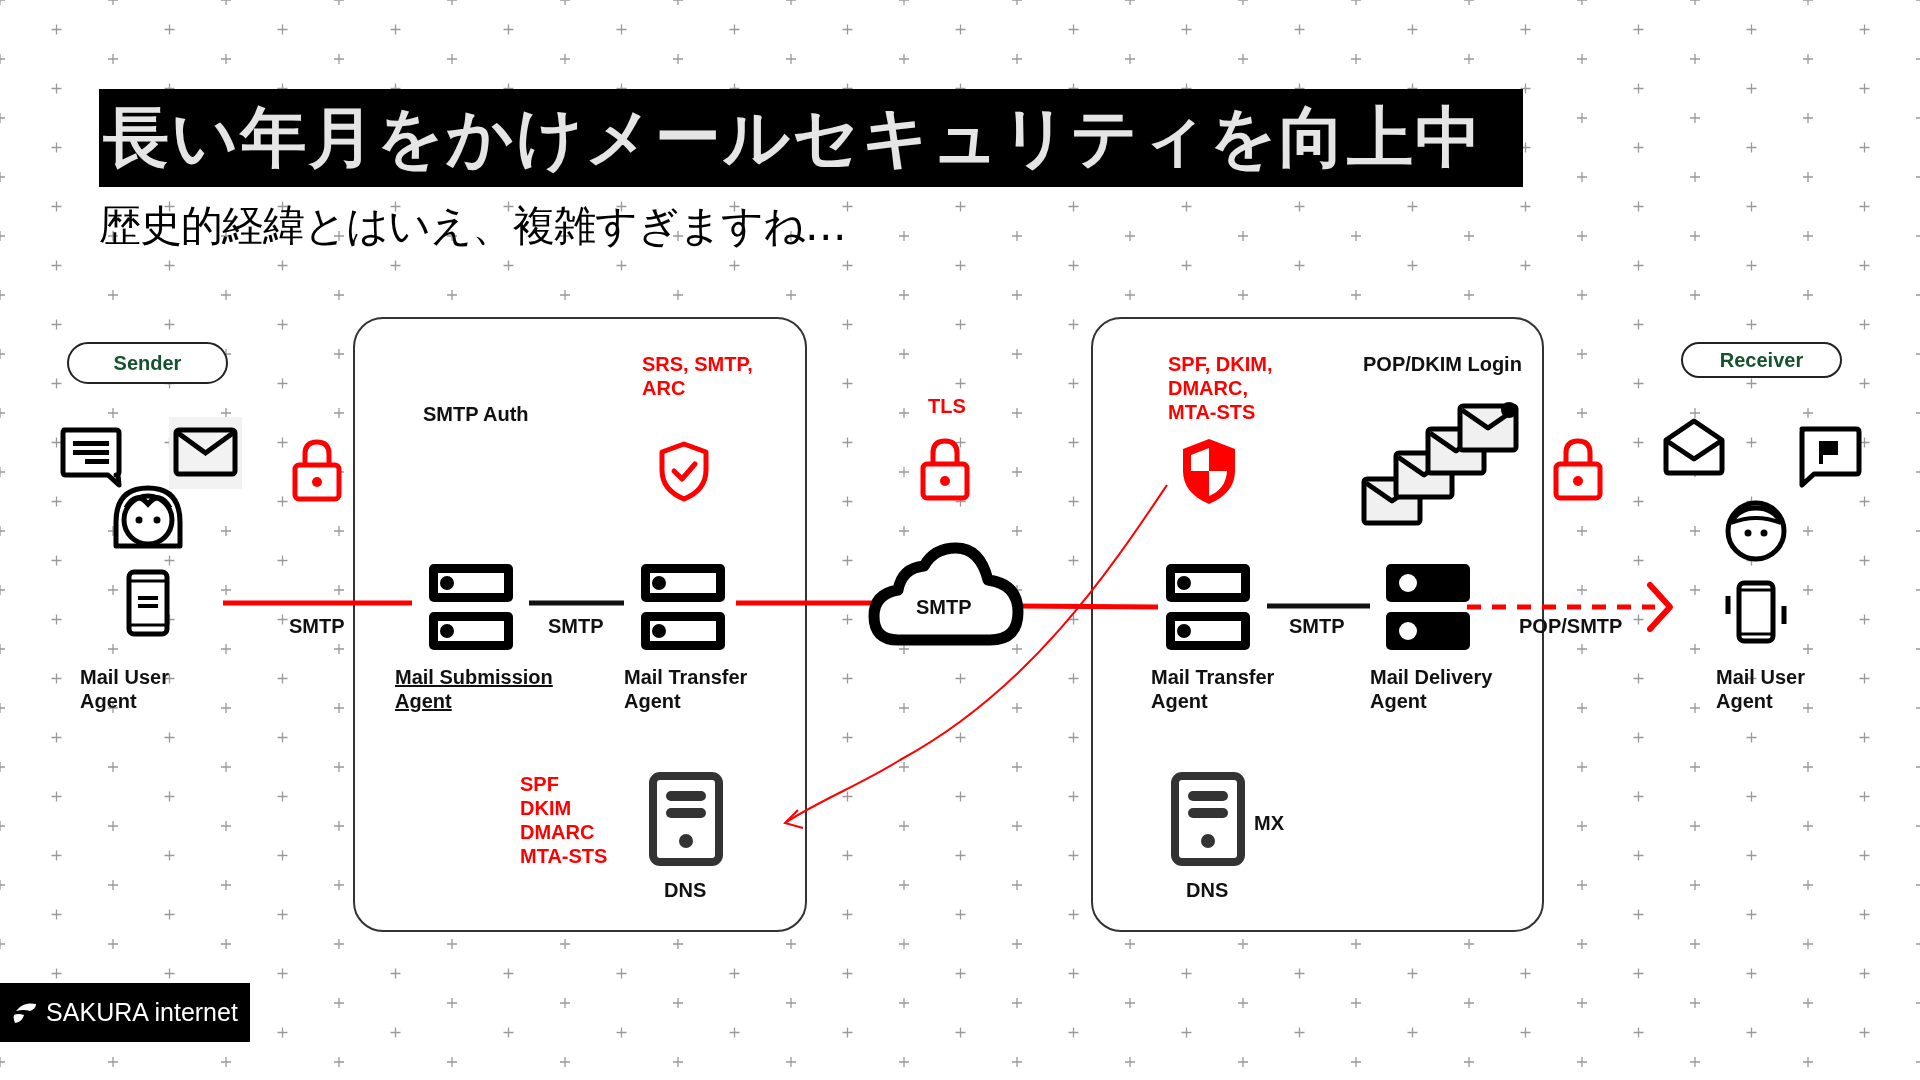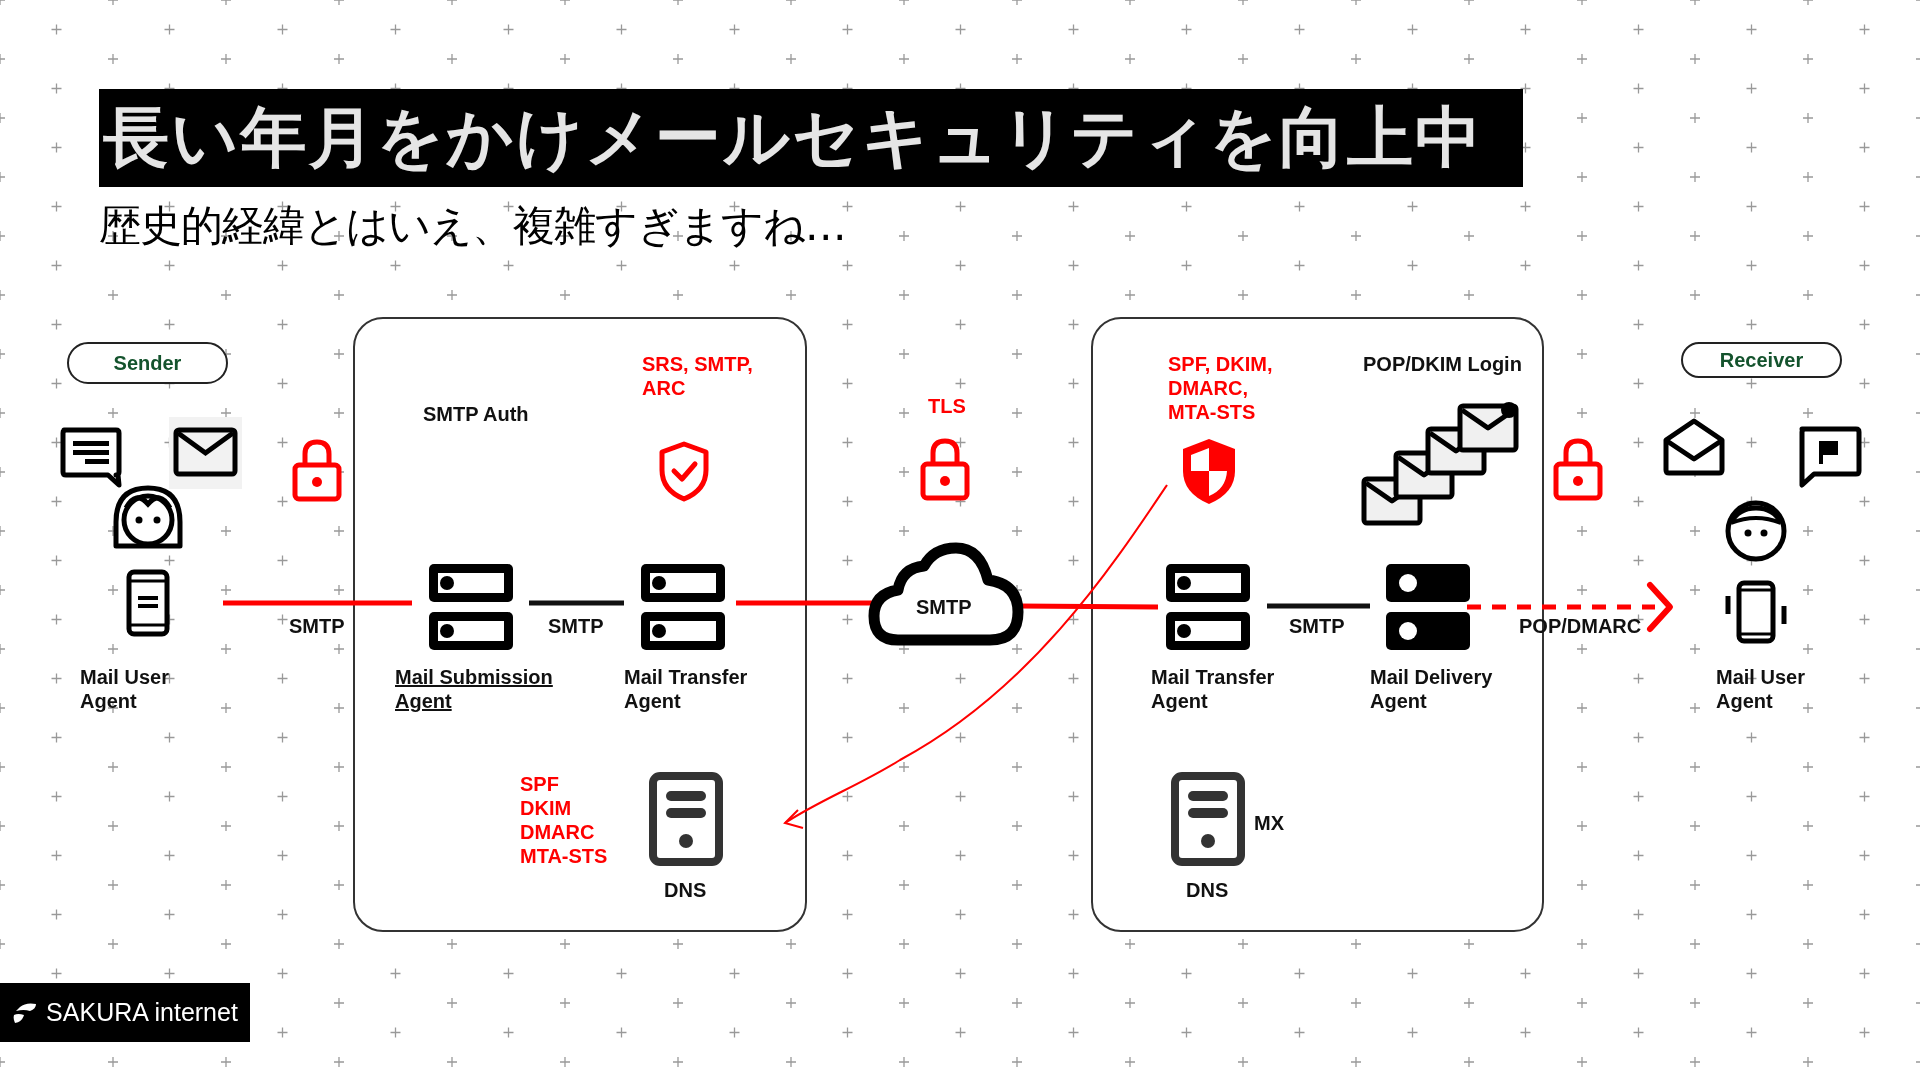"POP/DMARC" div.abs { text: POP/DMARC -> POP/SMTP }
